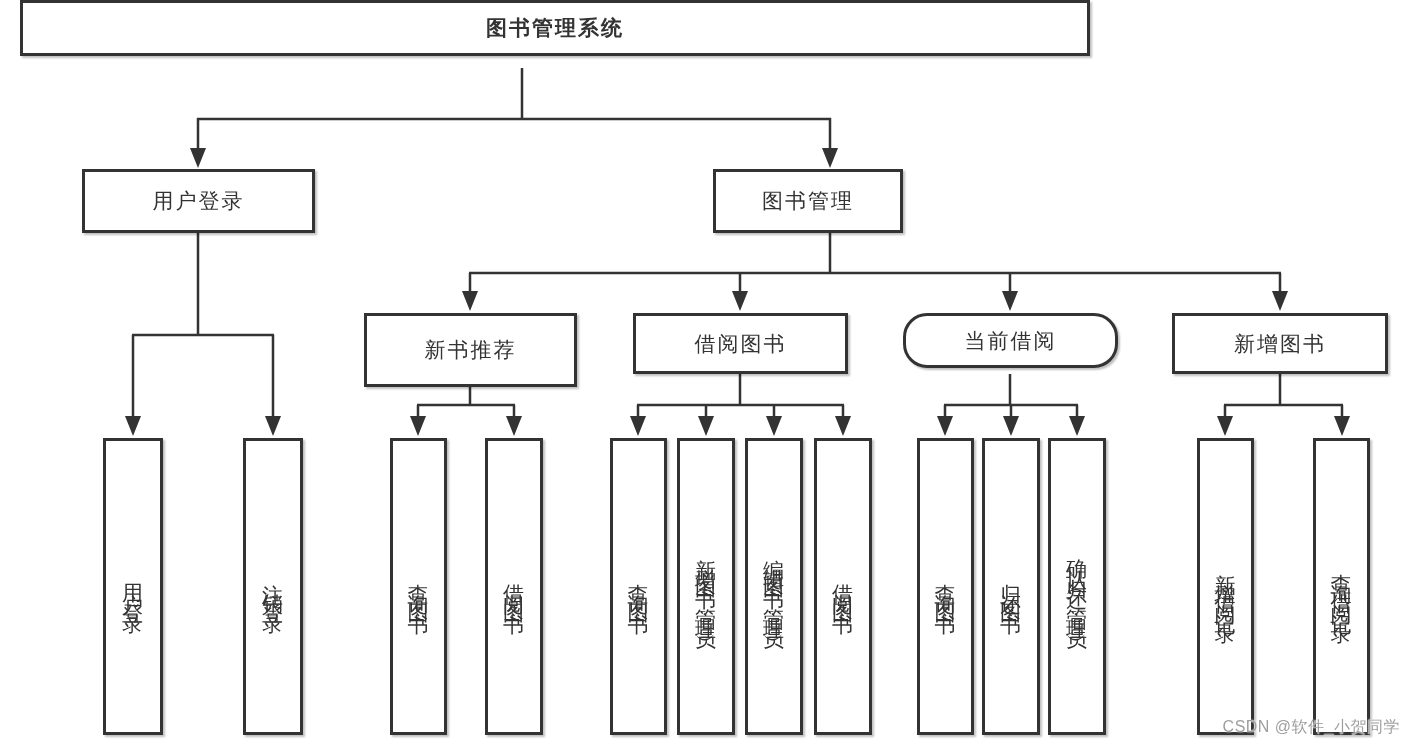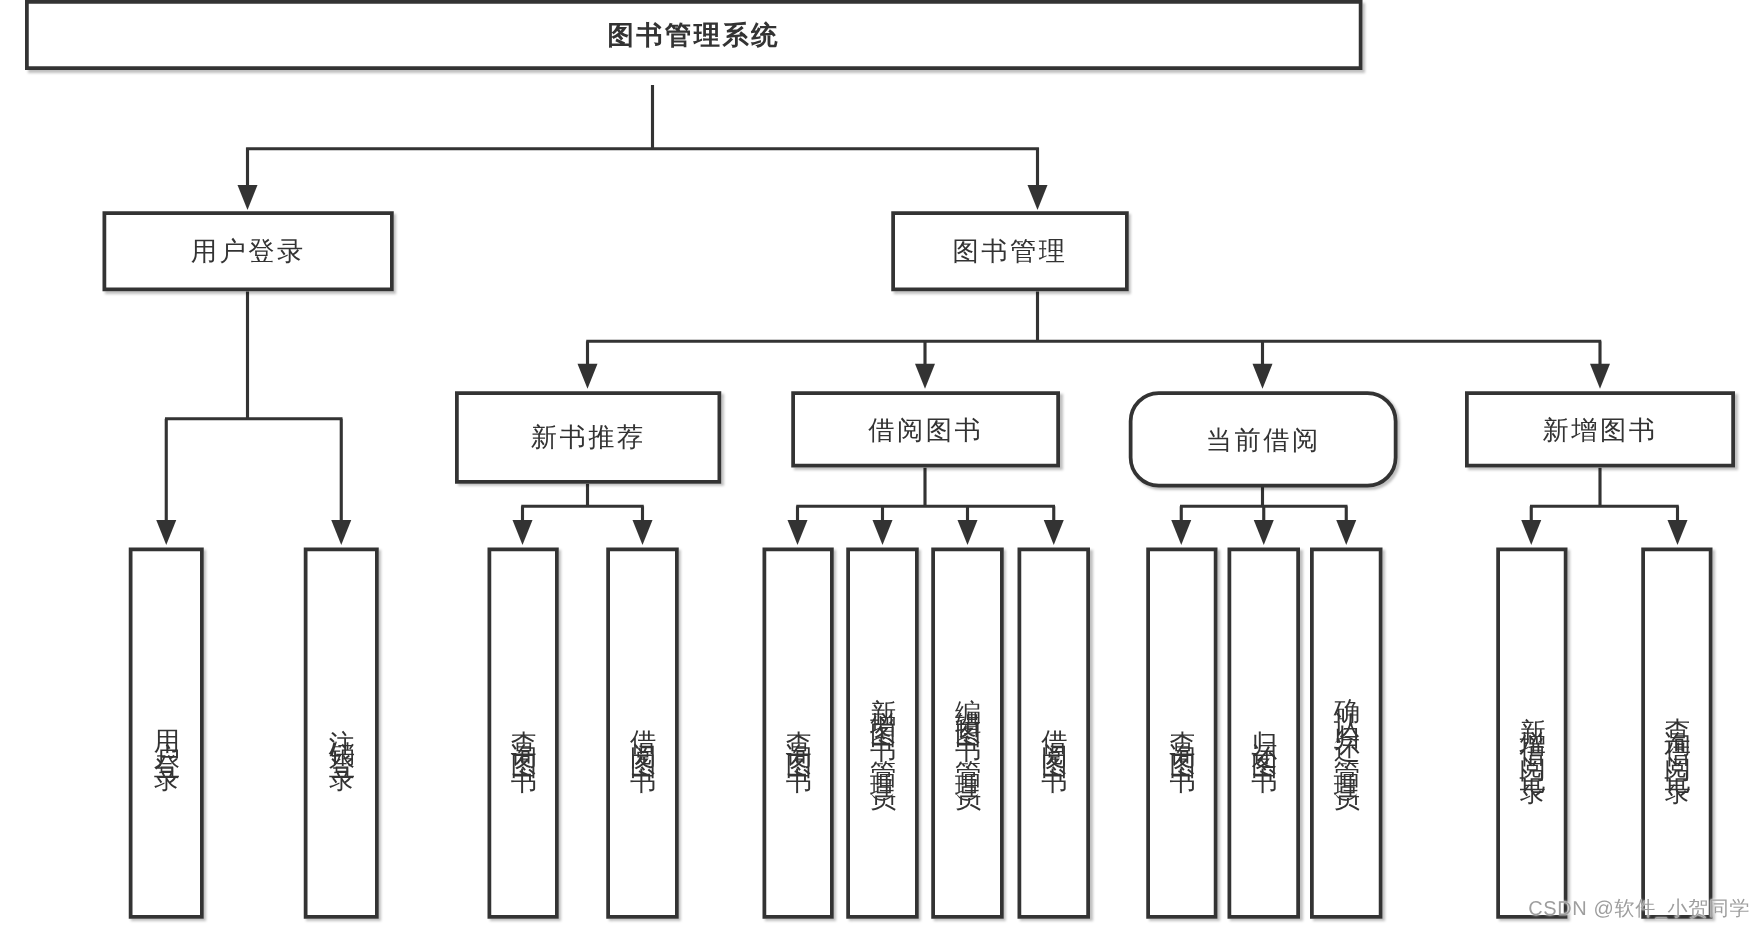"当前借阅" div.node { height: 77px -> 55px }
